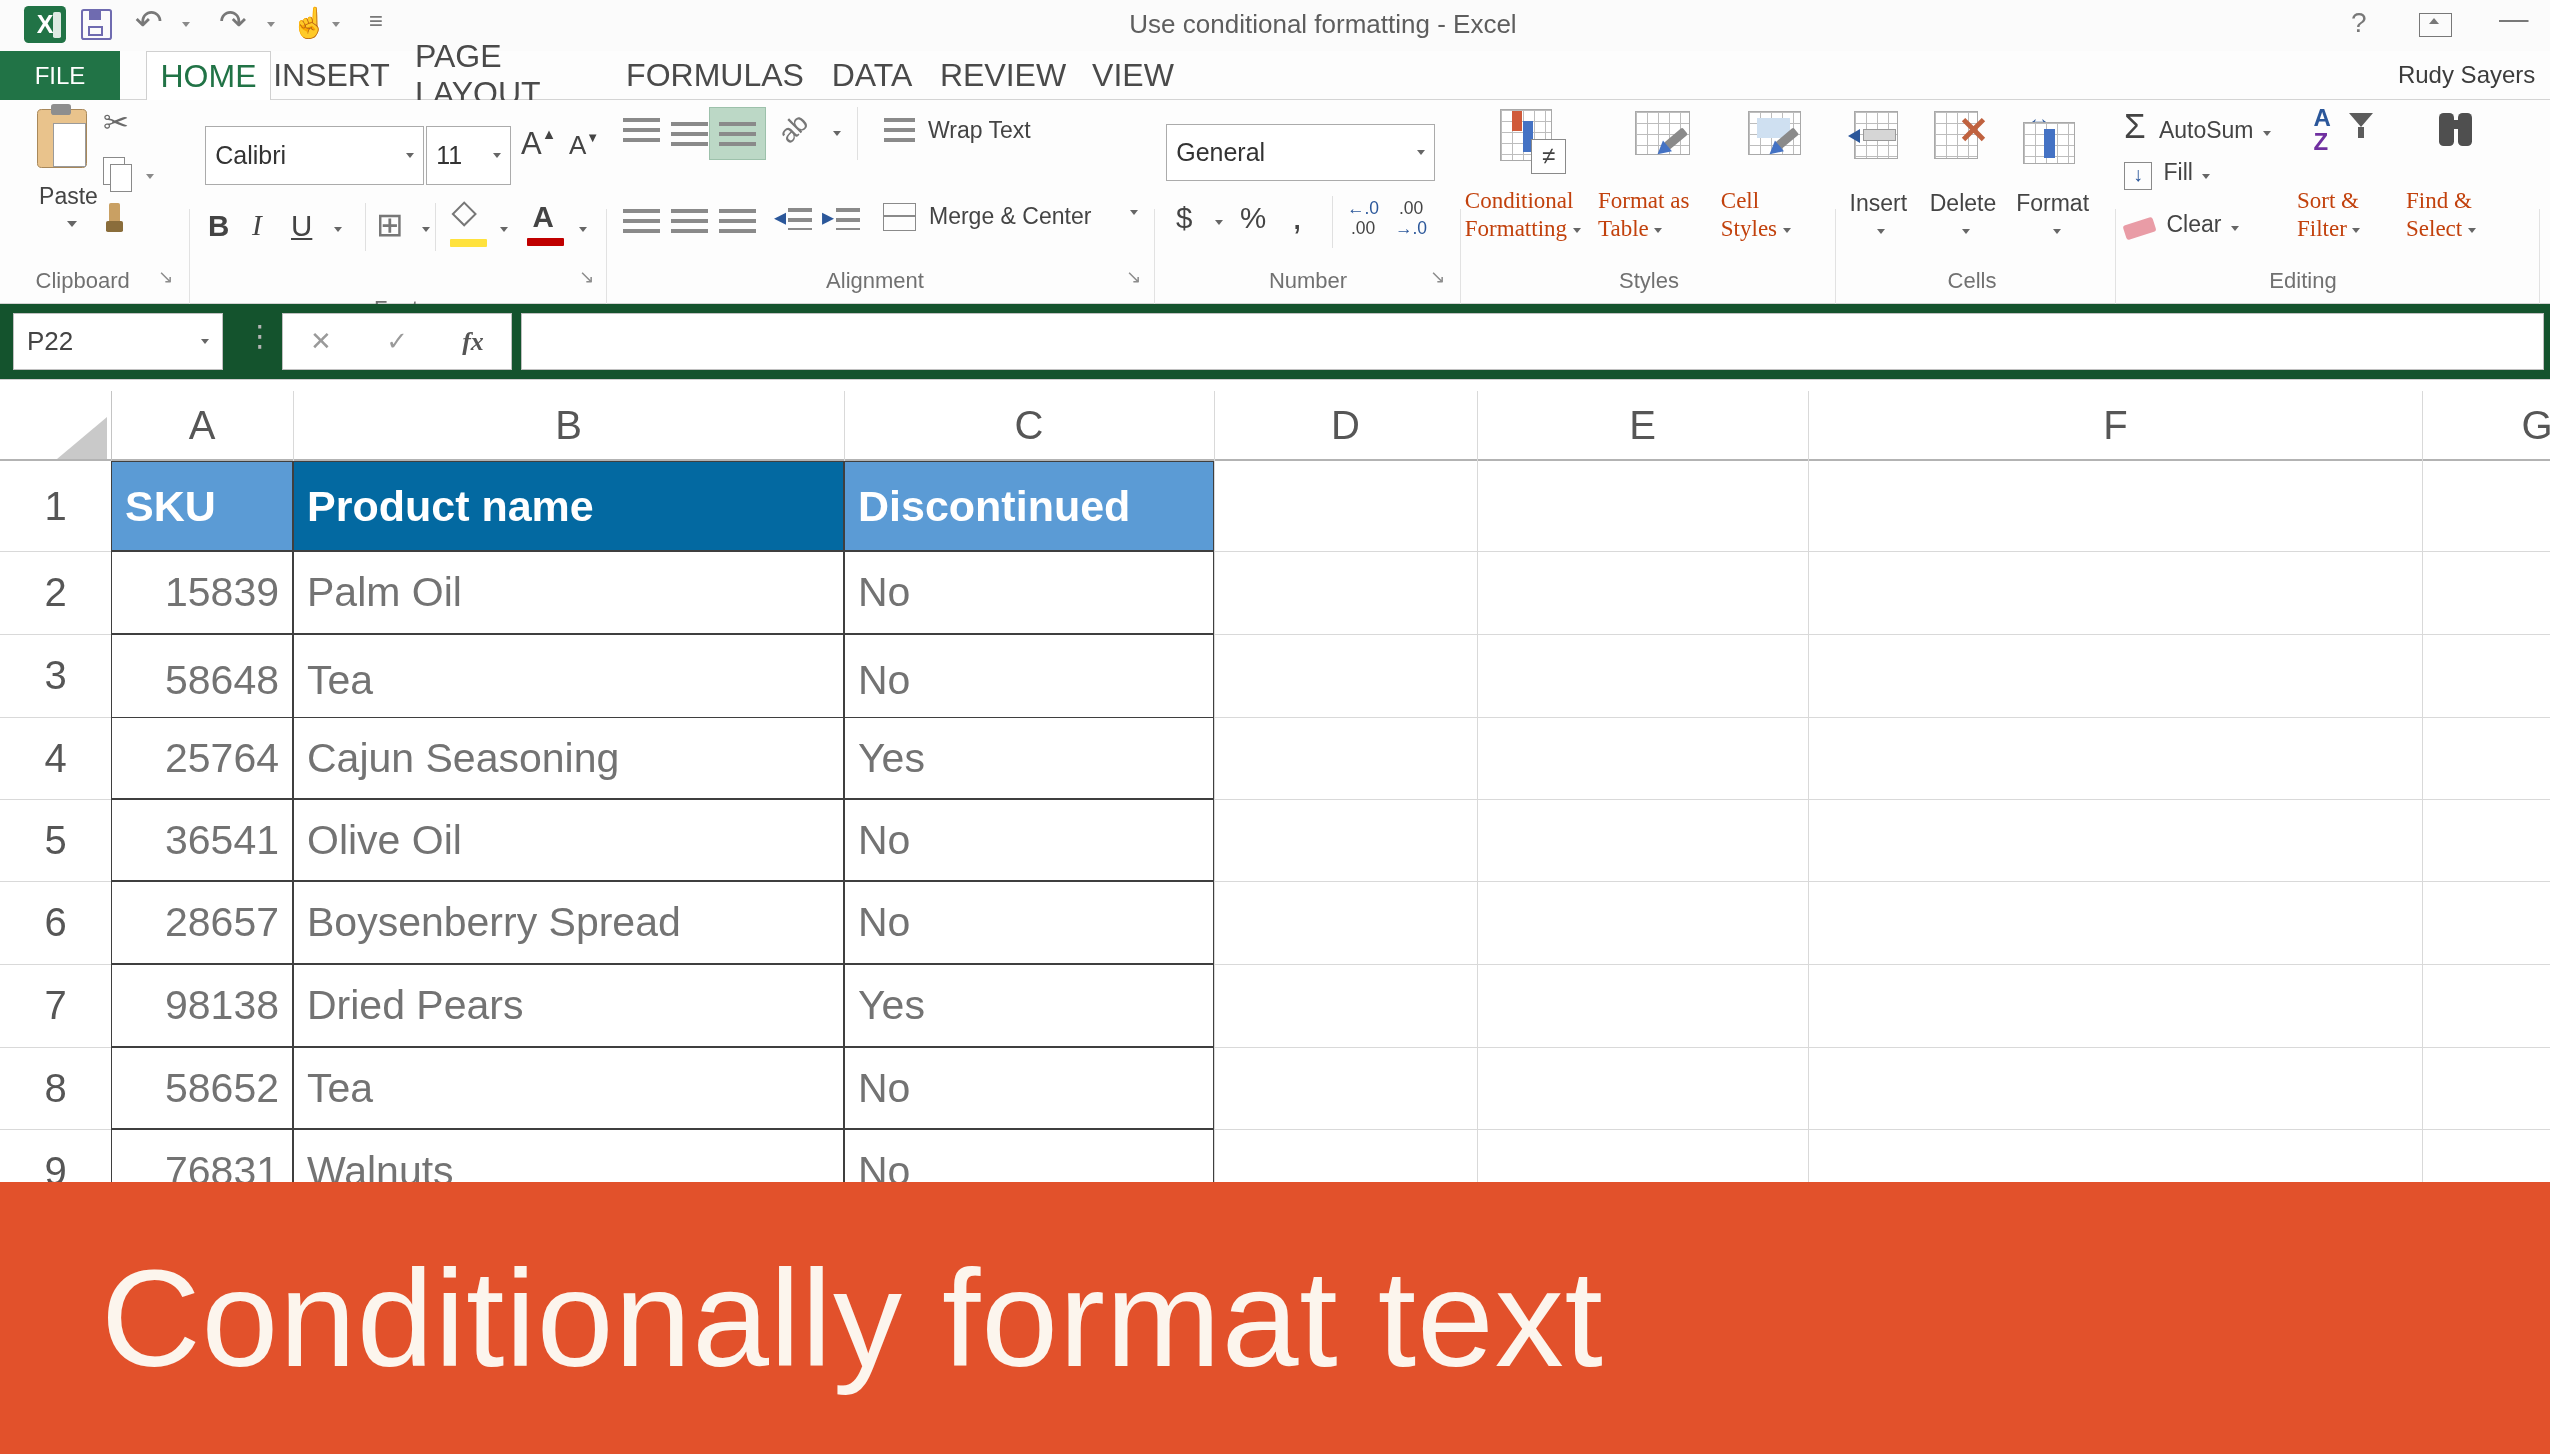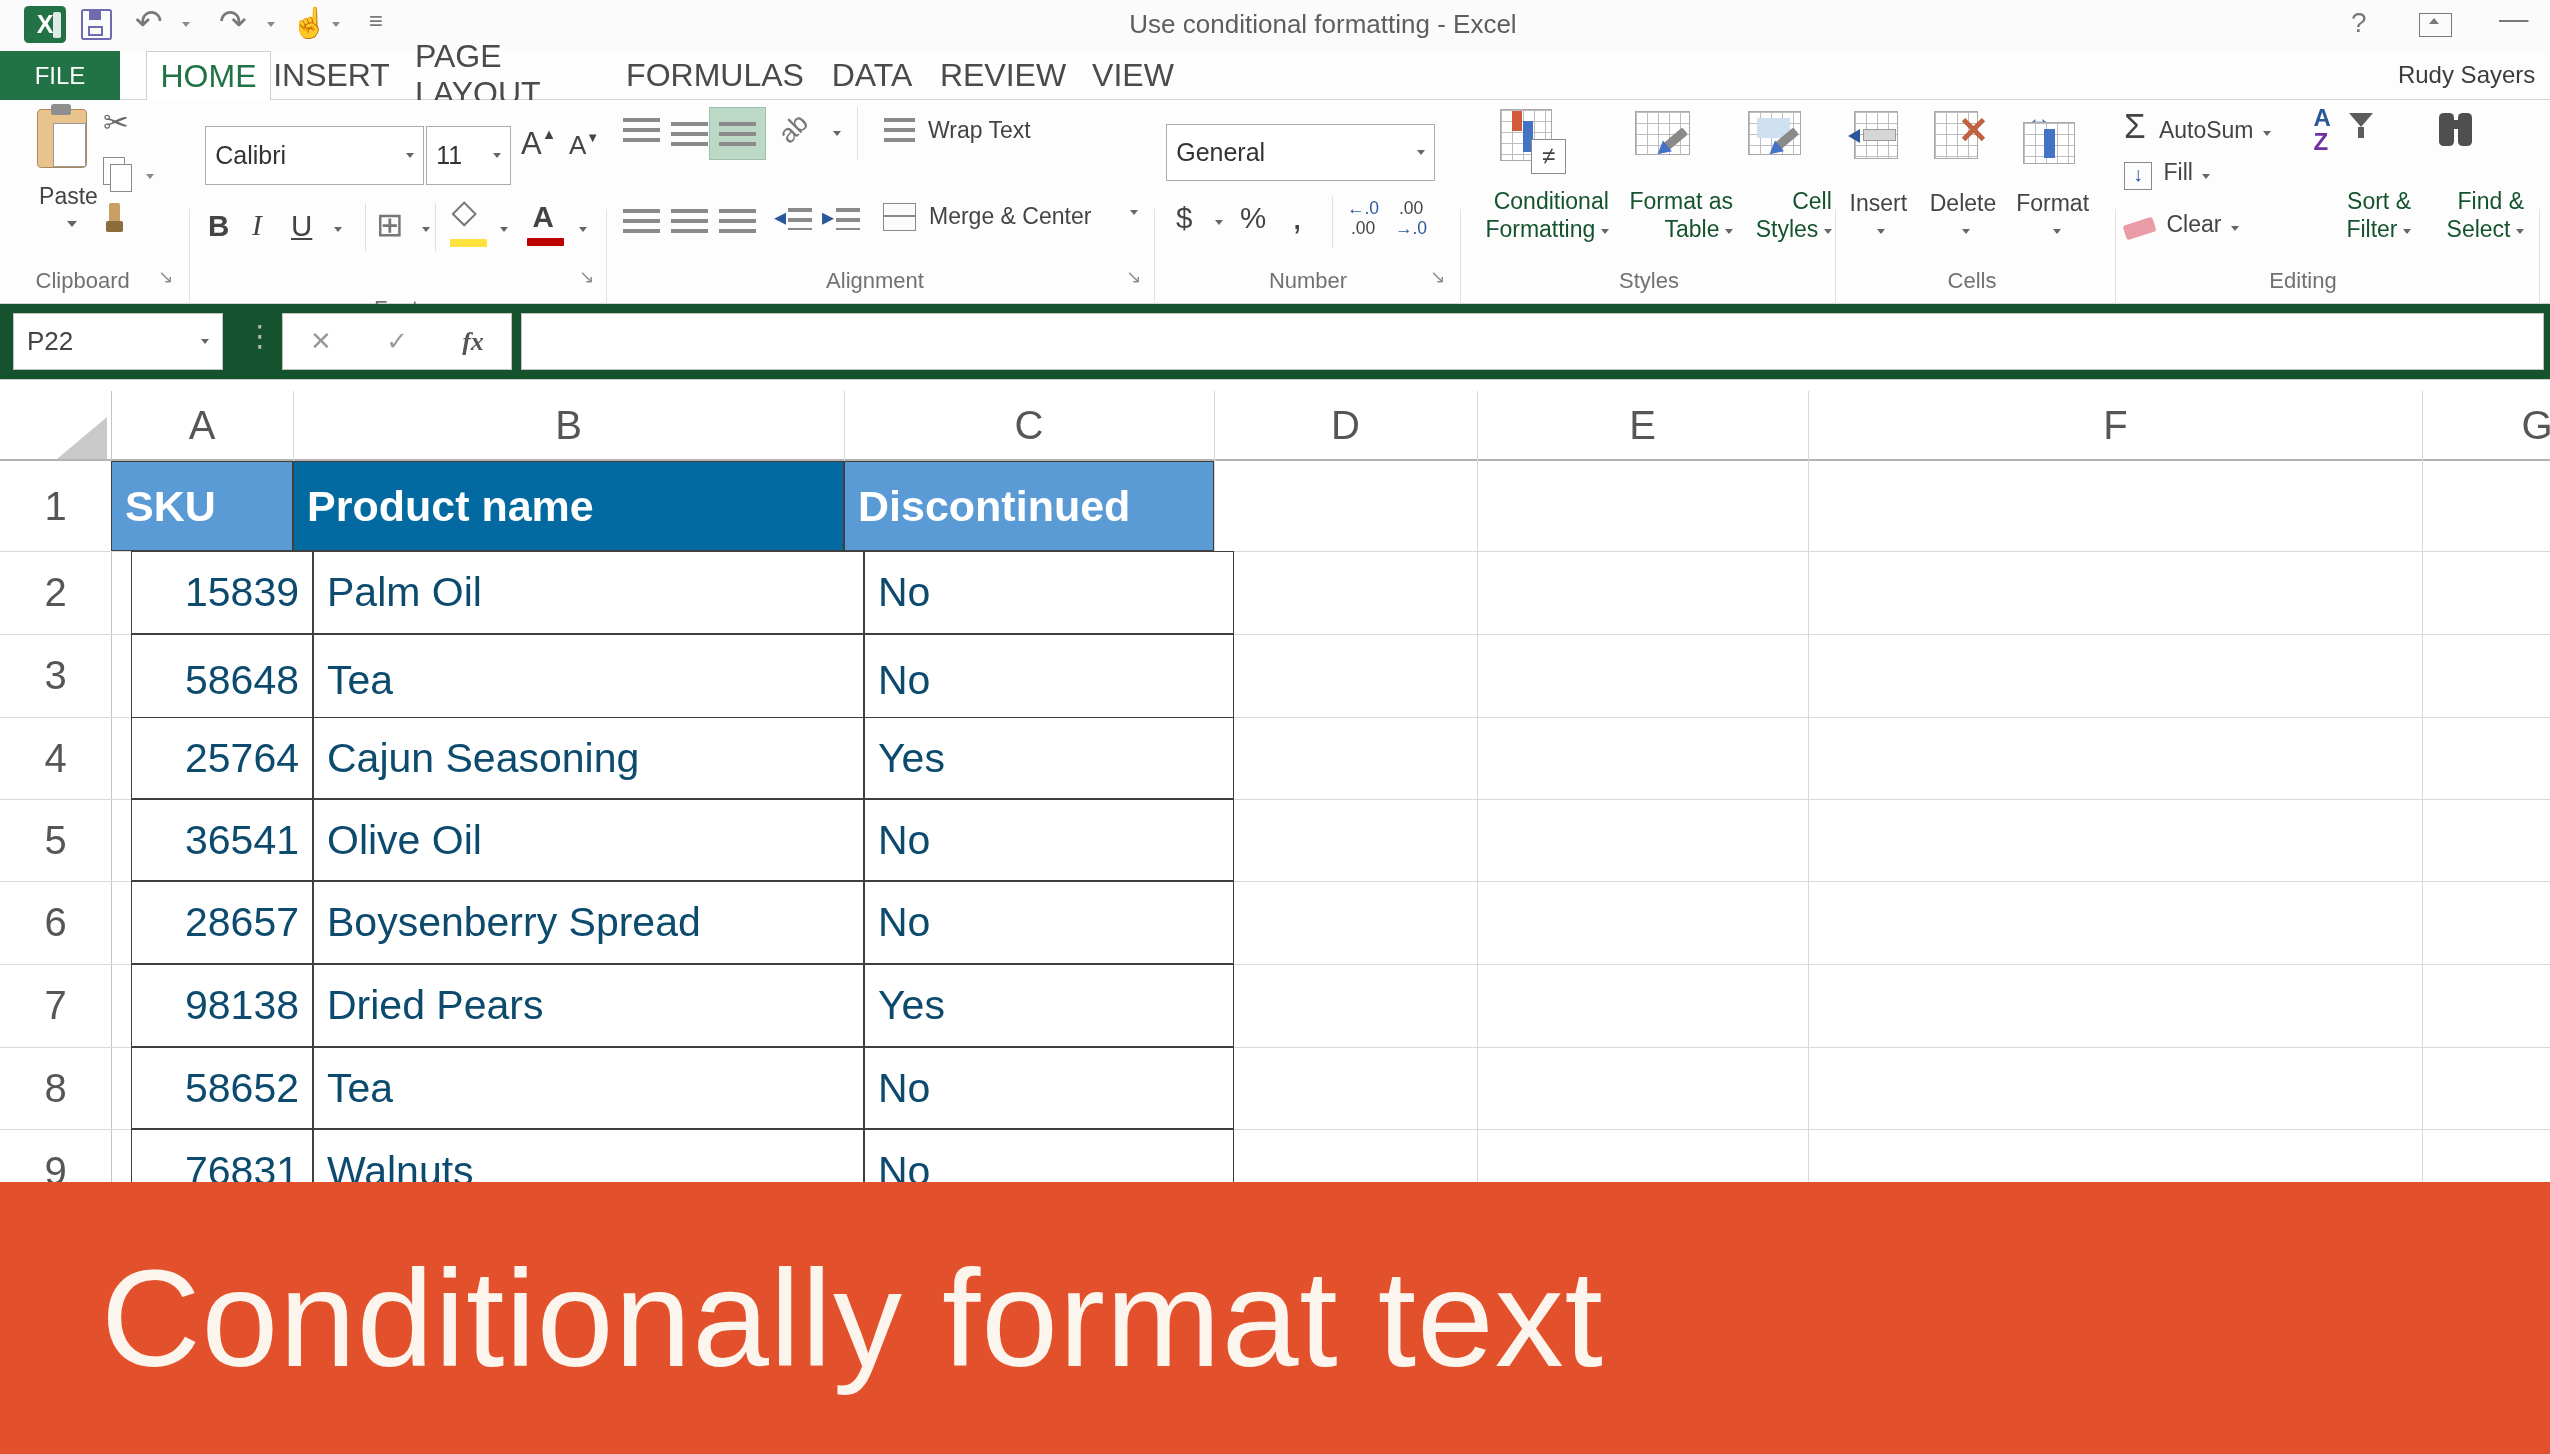"Conditional" .two-line { color: #14532d -> #c2410c; font-family: none -> Liberation Serif, serif; text-align: right -> left }
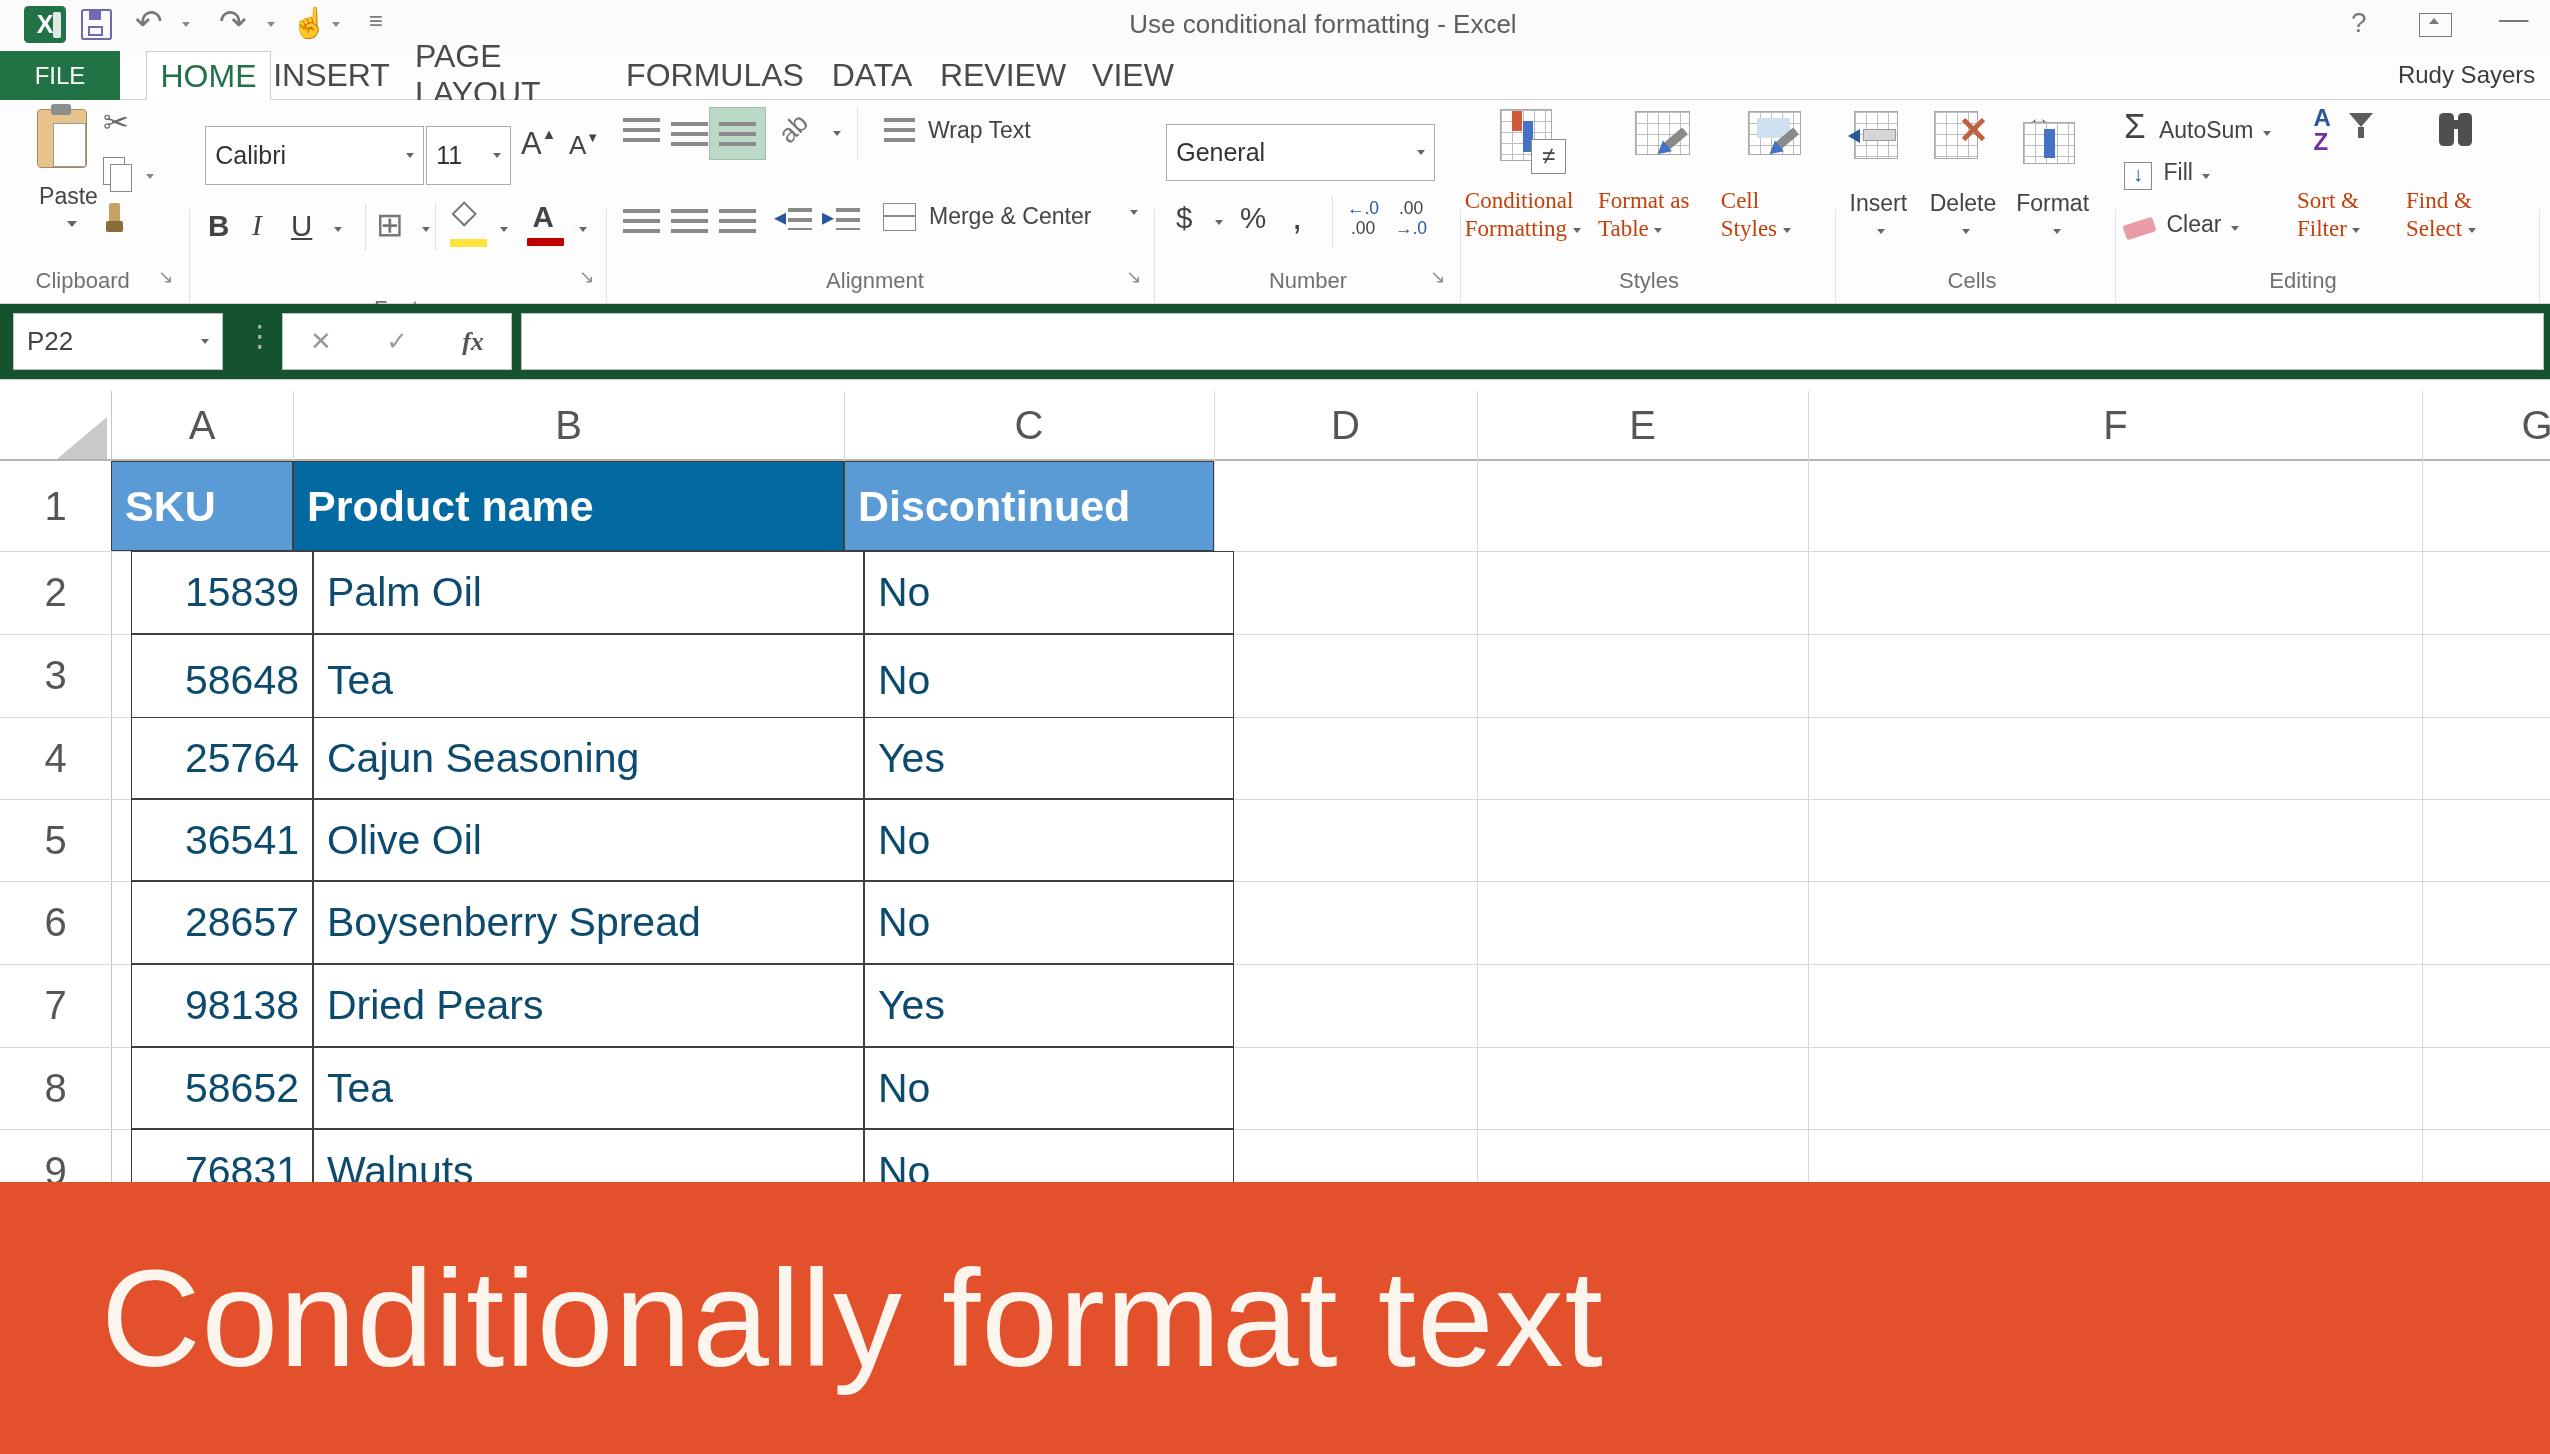"15839" .dcell { color: #0c4a6e -> #737373; margin-left: 20px -> none }
